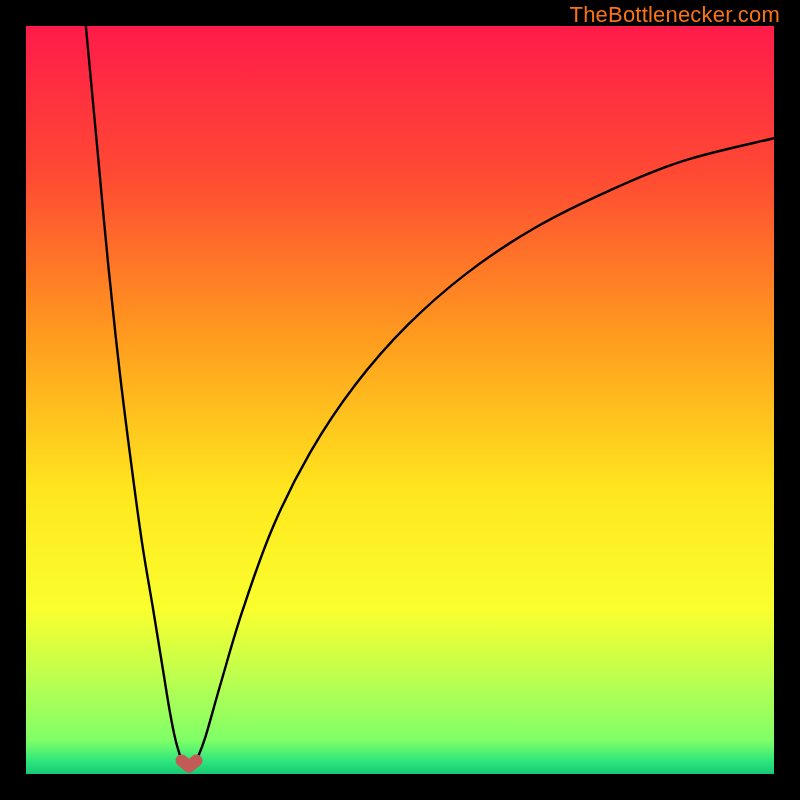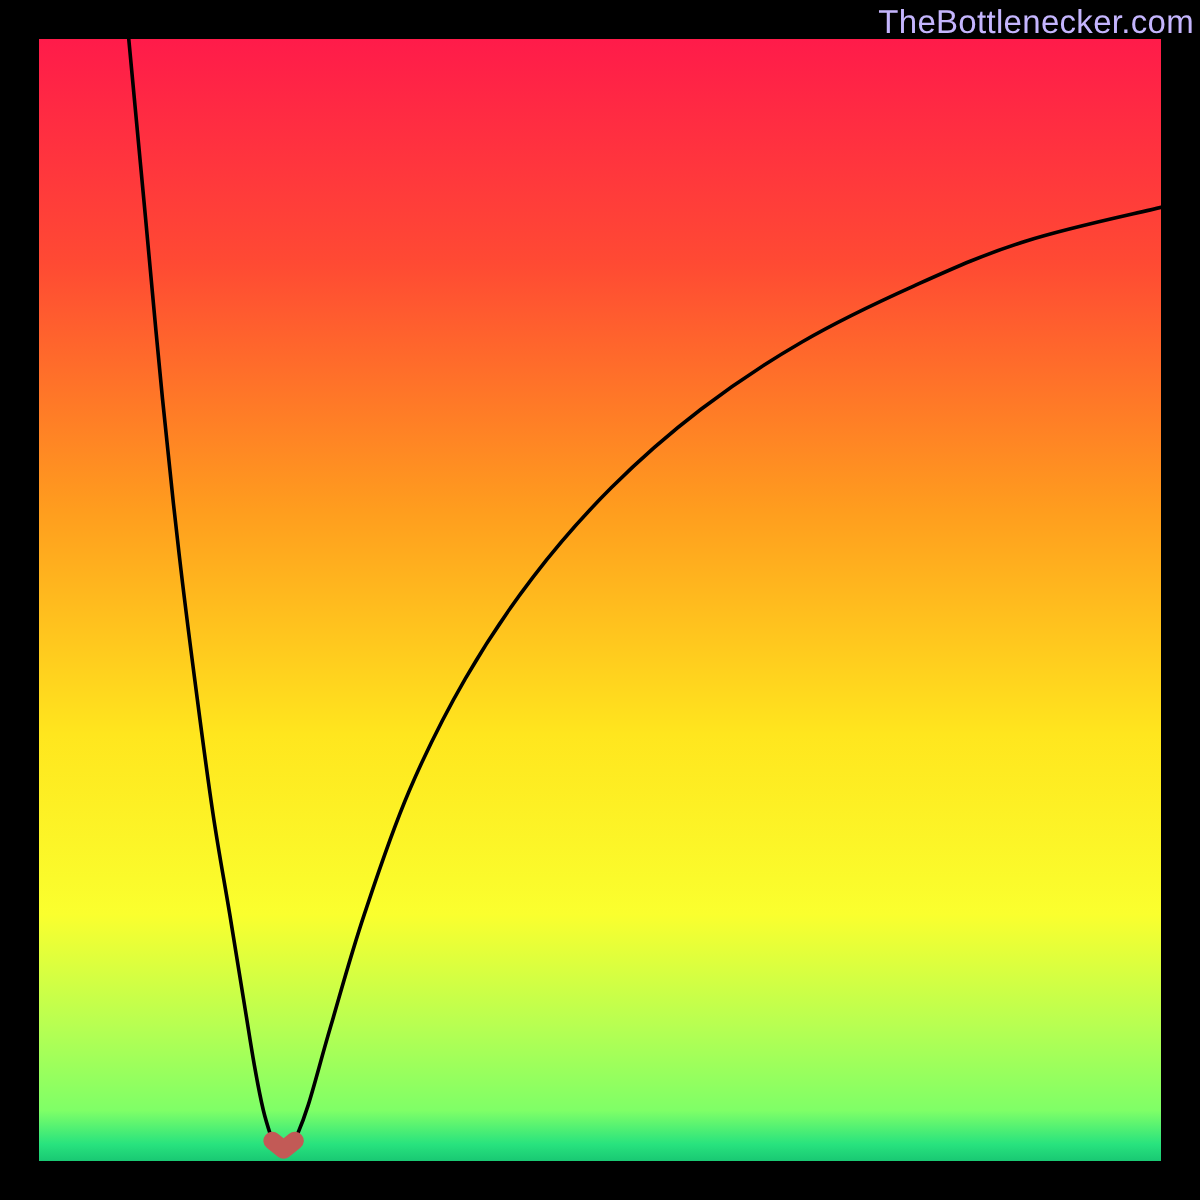"TheBottlenecker.com" .watermark { color: #c4b5fd -> #f97316; right: 4px -> 20px }
